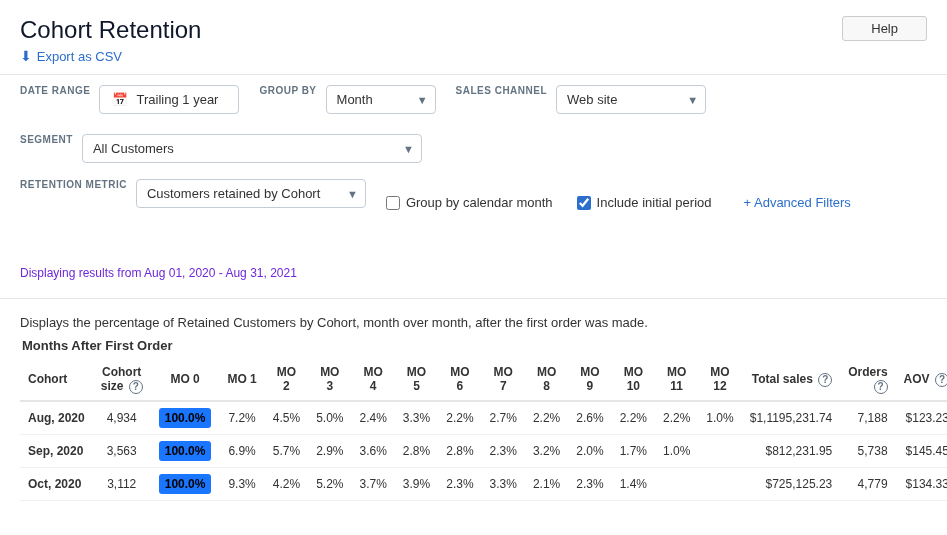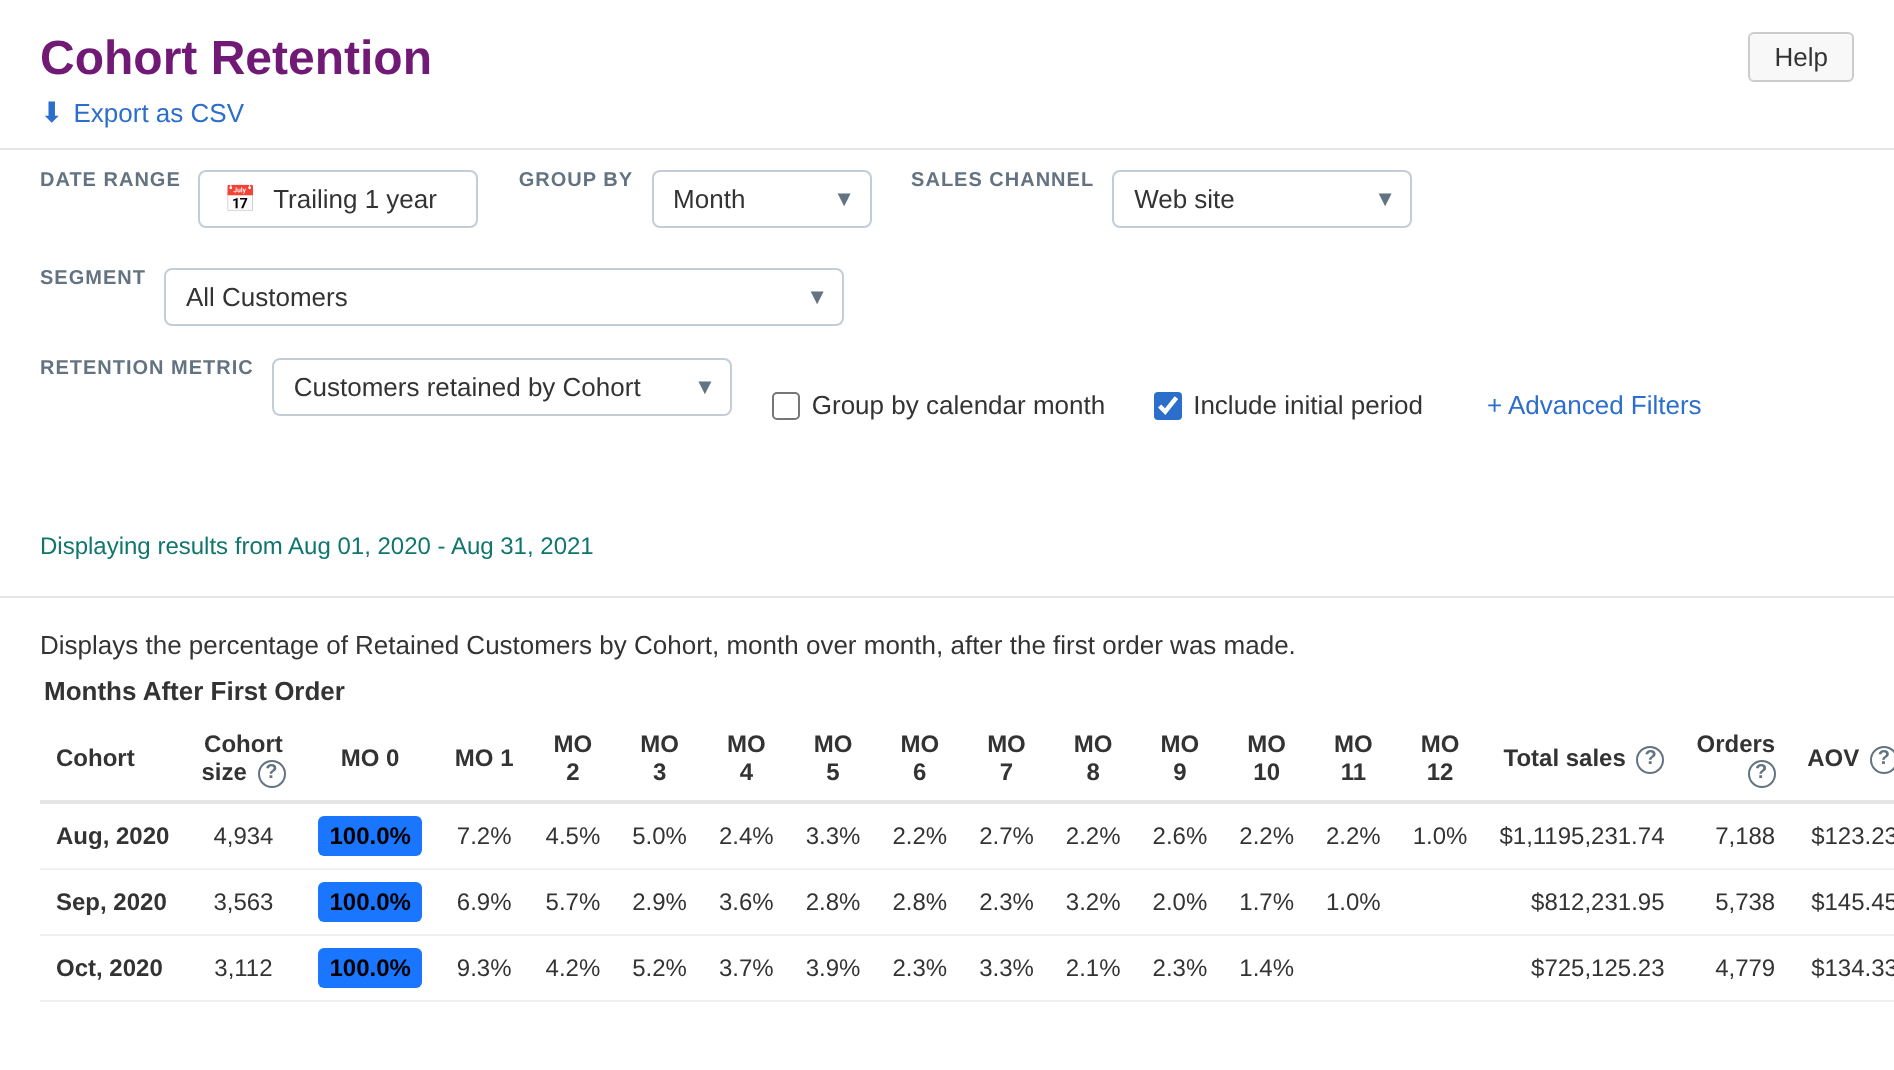"Cohort Retention" .page-title { color: #701a75 -> #0f172a; font-weight: 700 -> 400 }
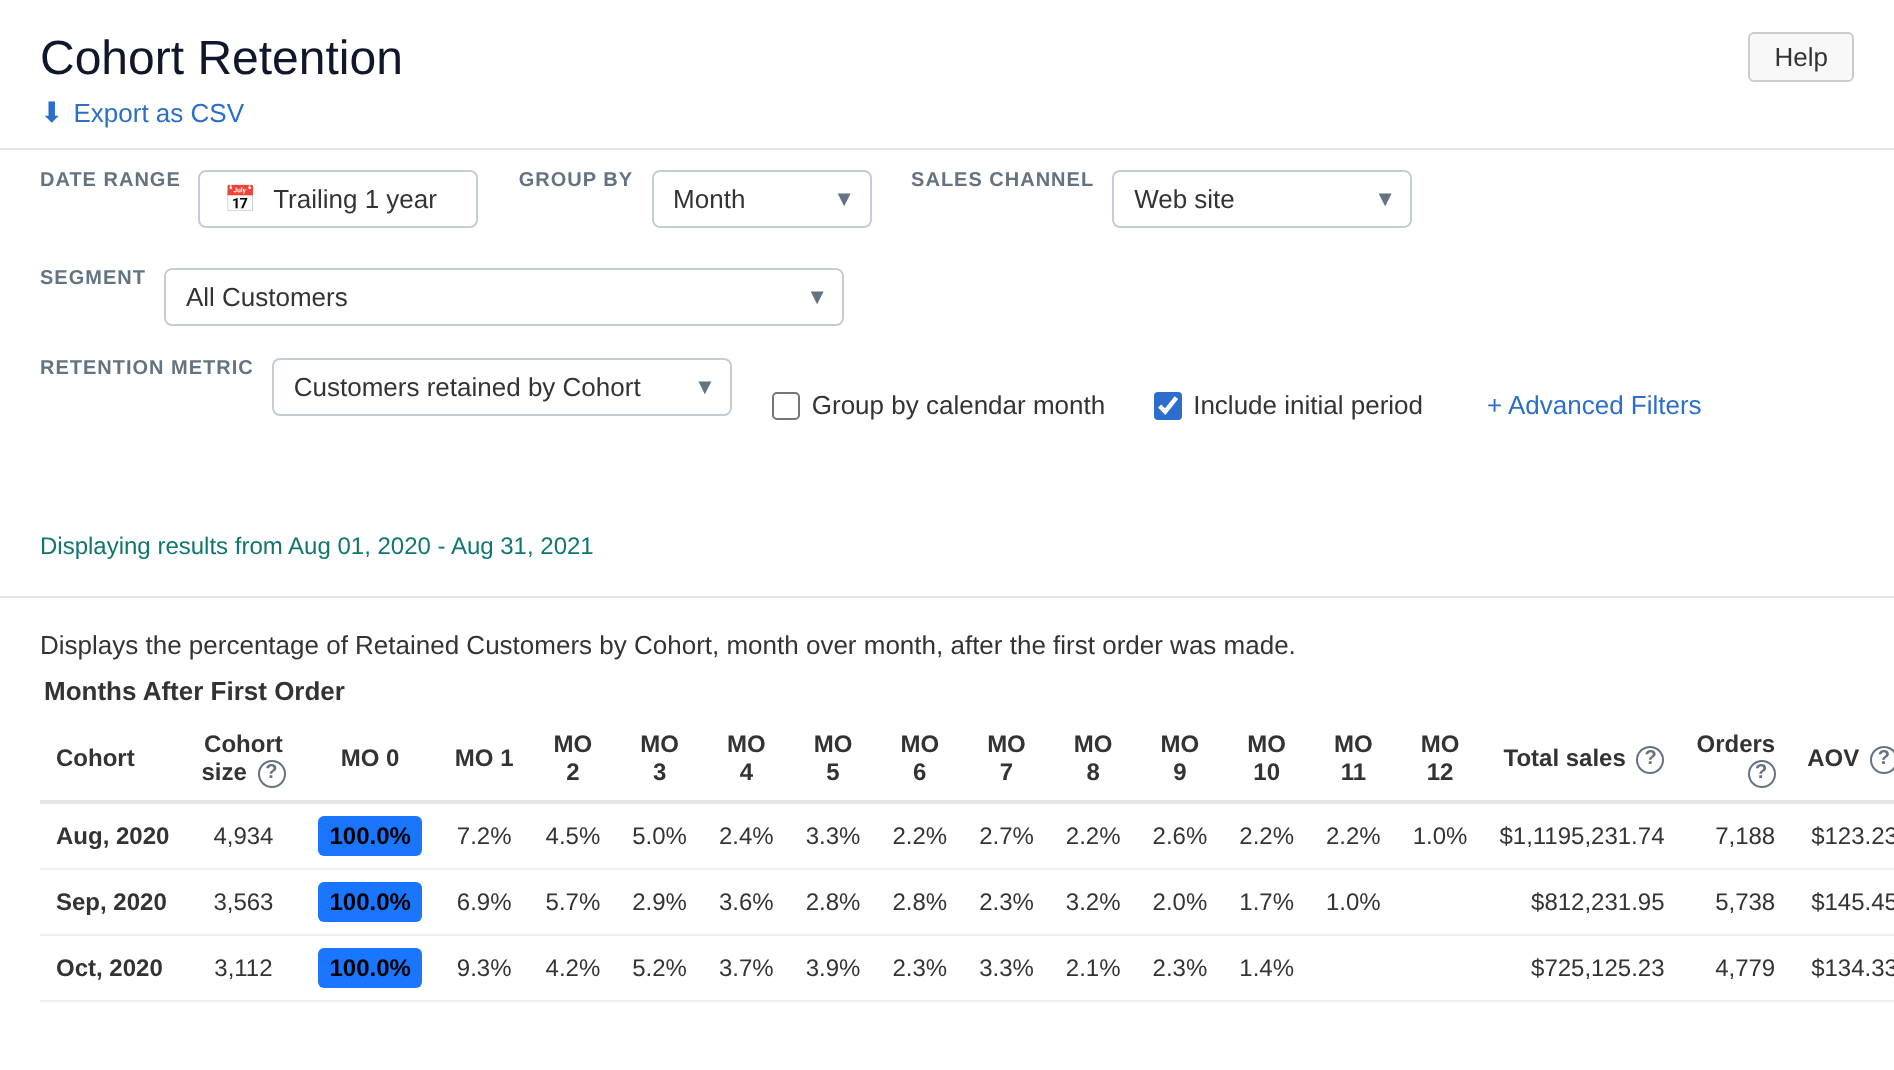"Help" .help-btn { padding: 4px 12px -> 4px 28px }
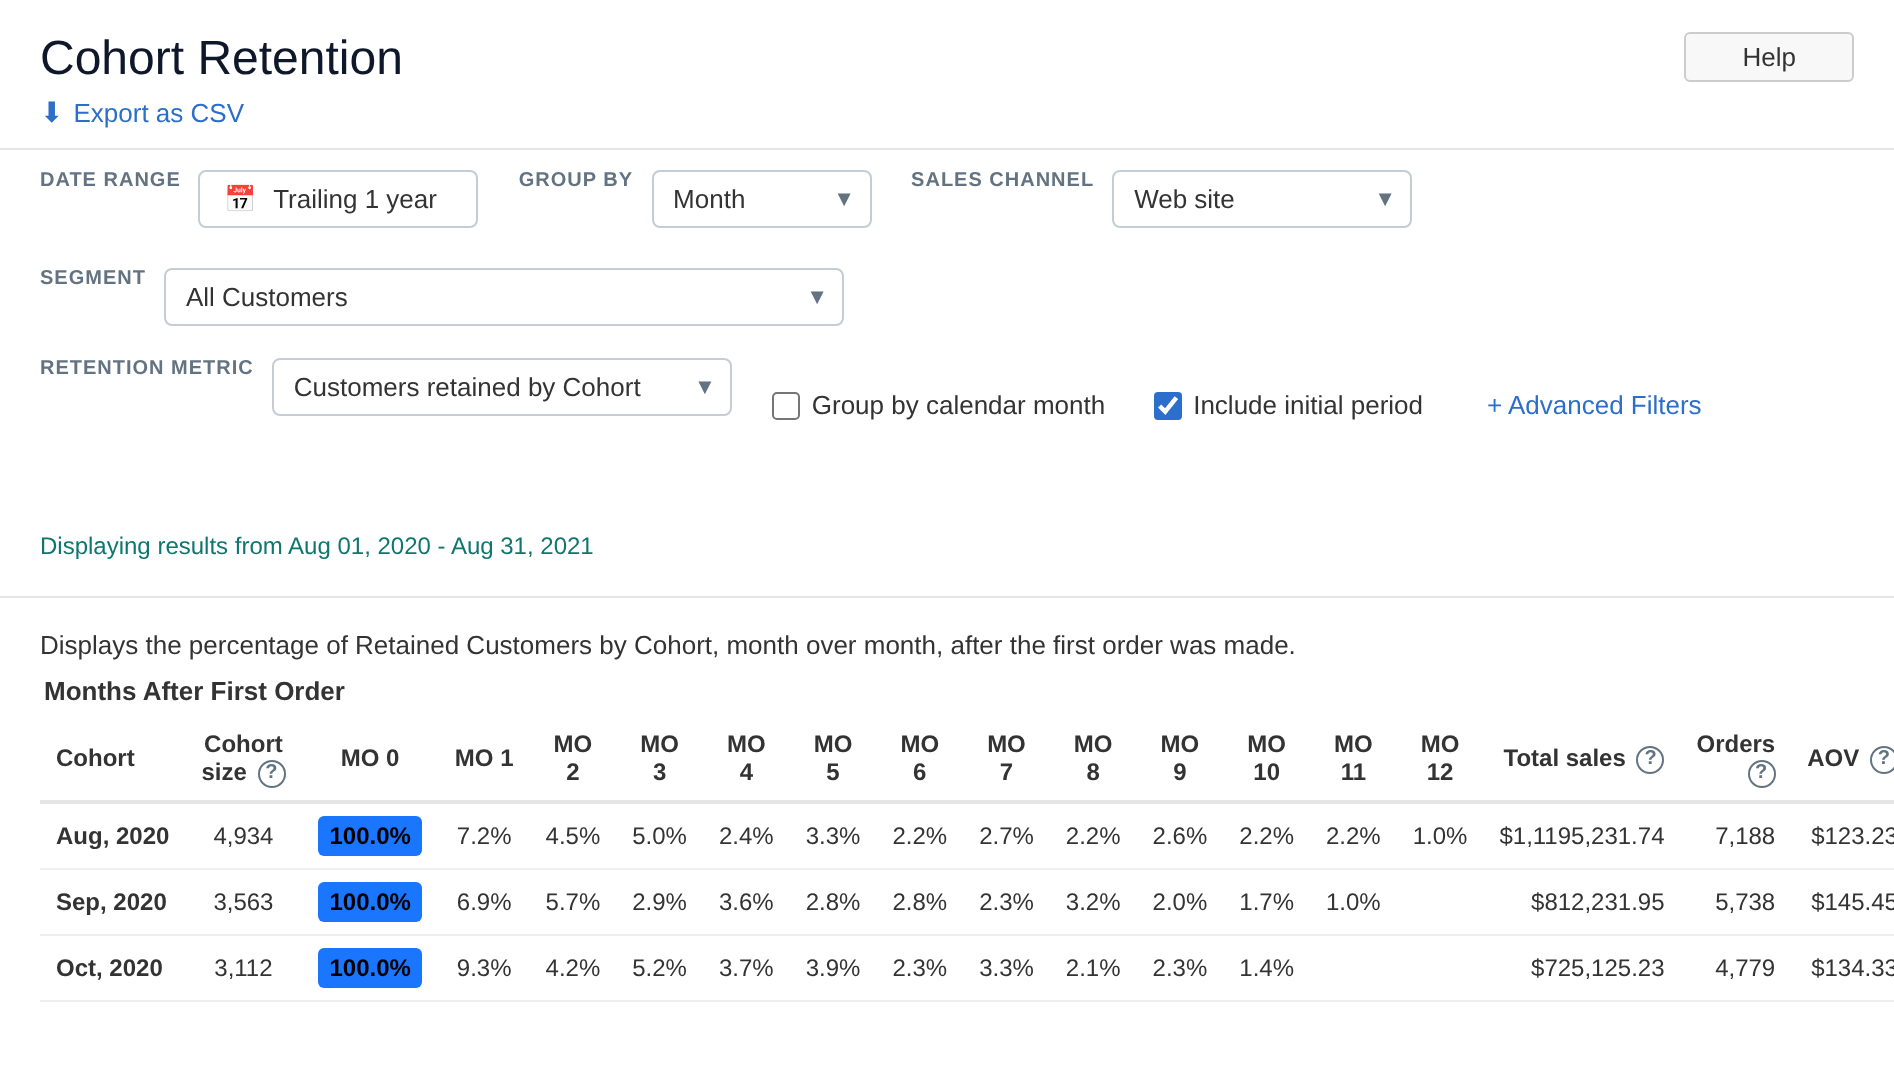"Displaying results from Aug 01," .date-display { color: #0f766e -> #6d28d9 }
